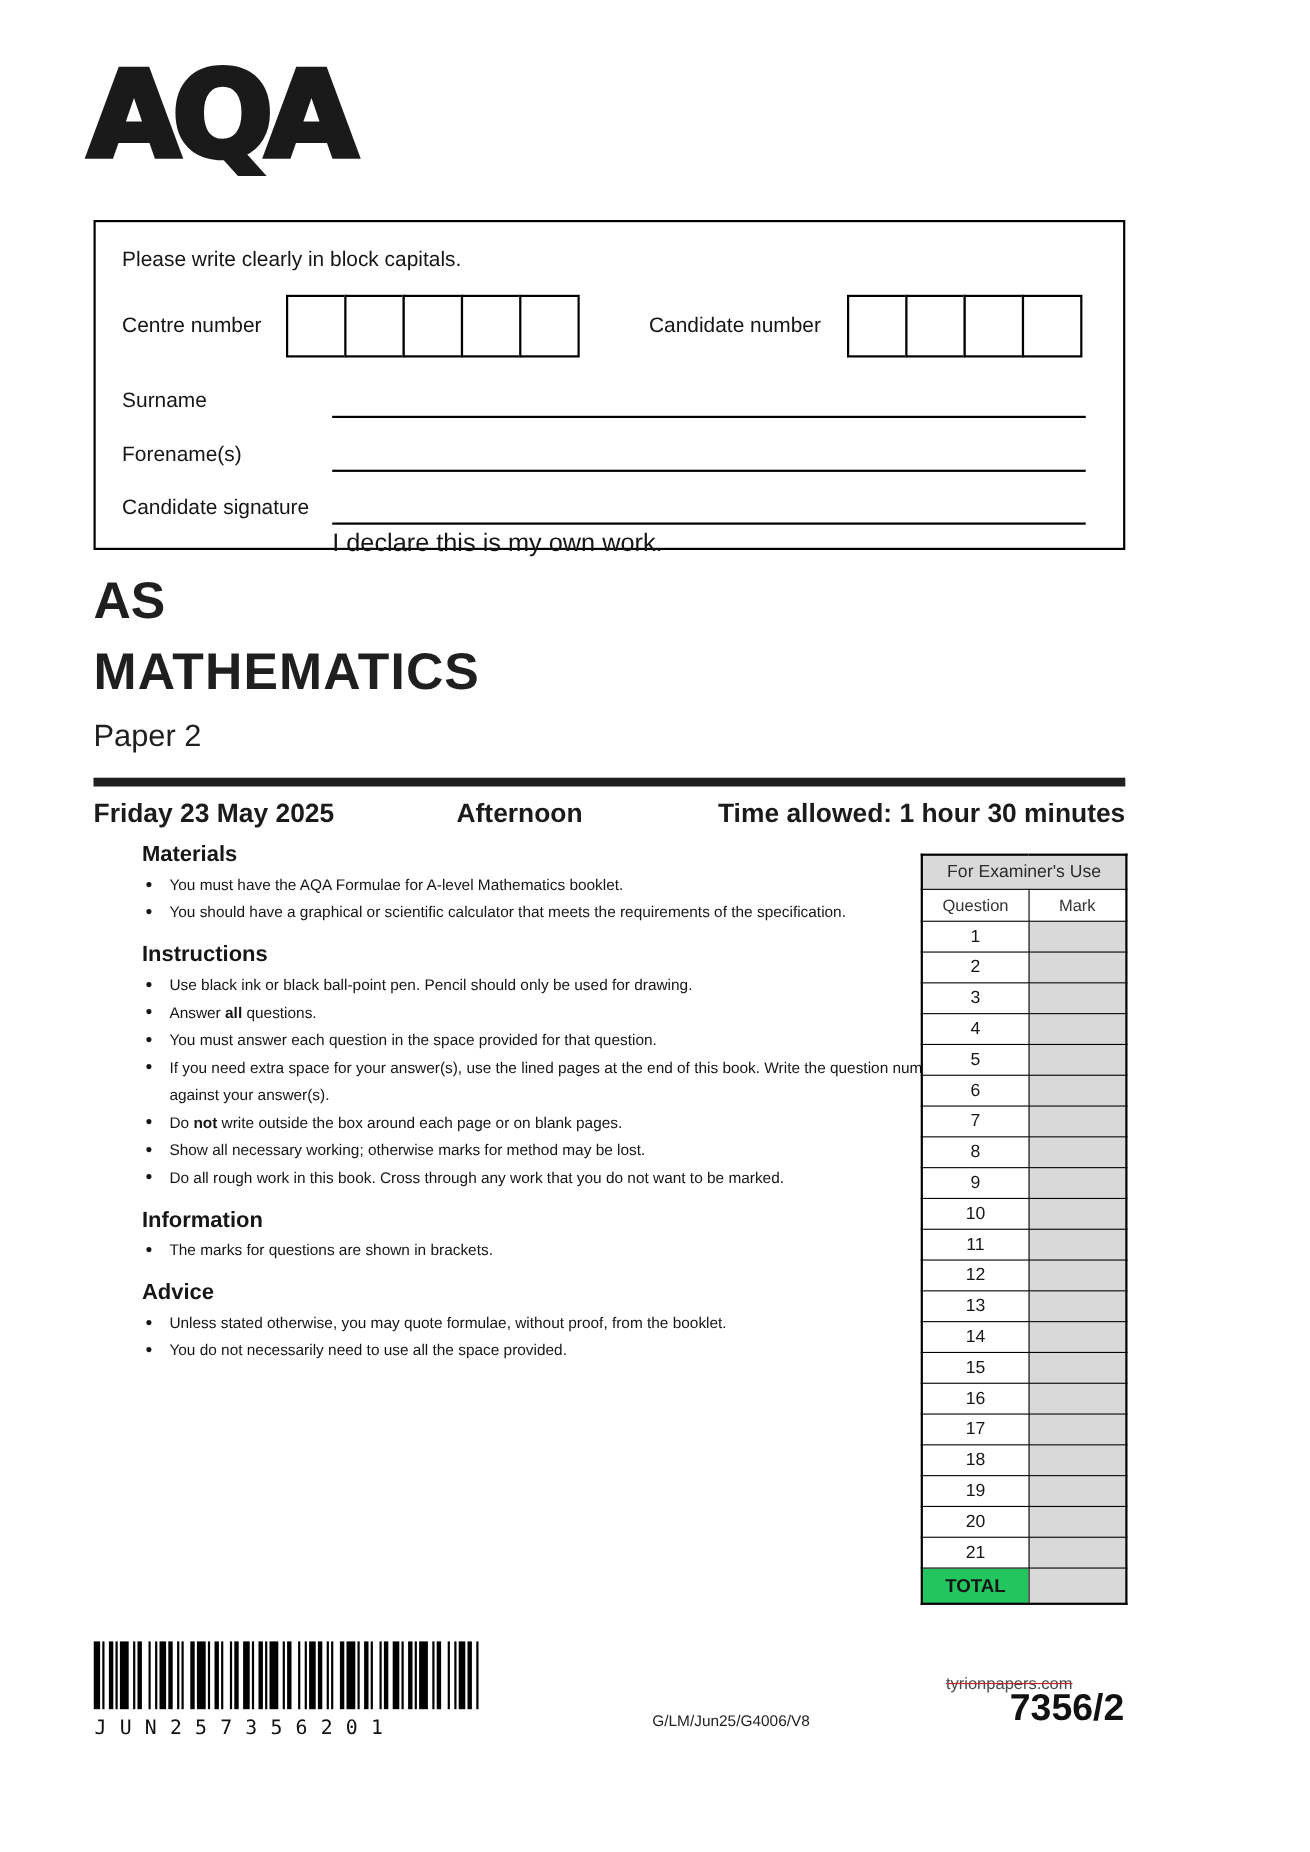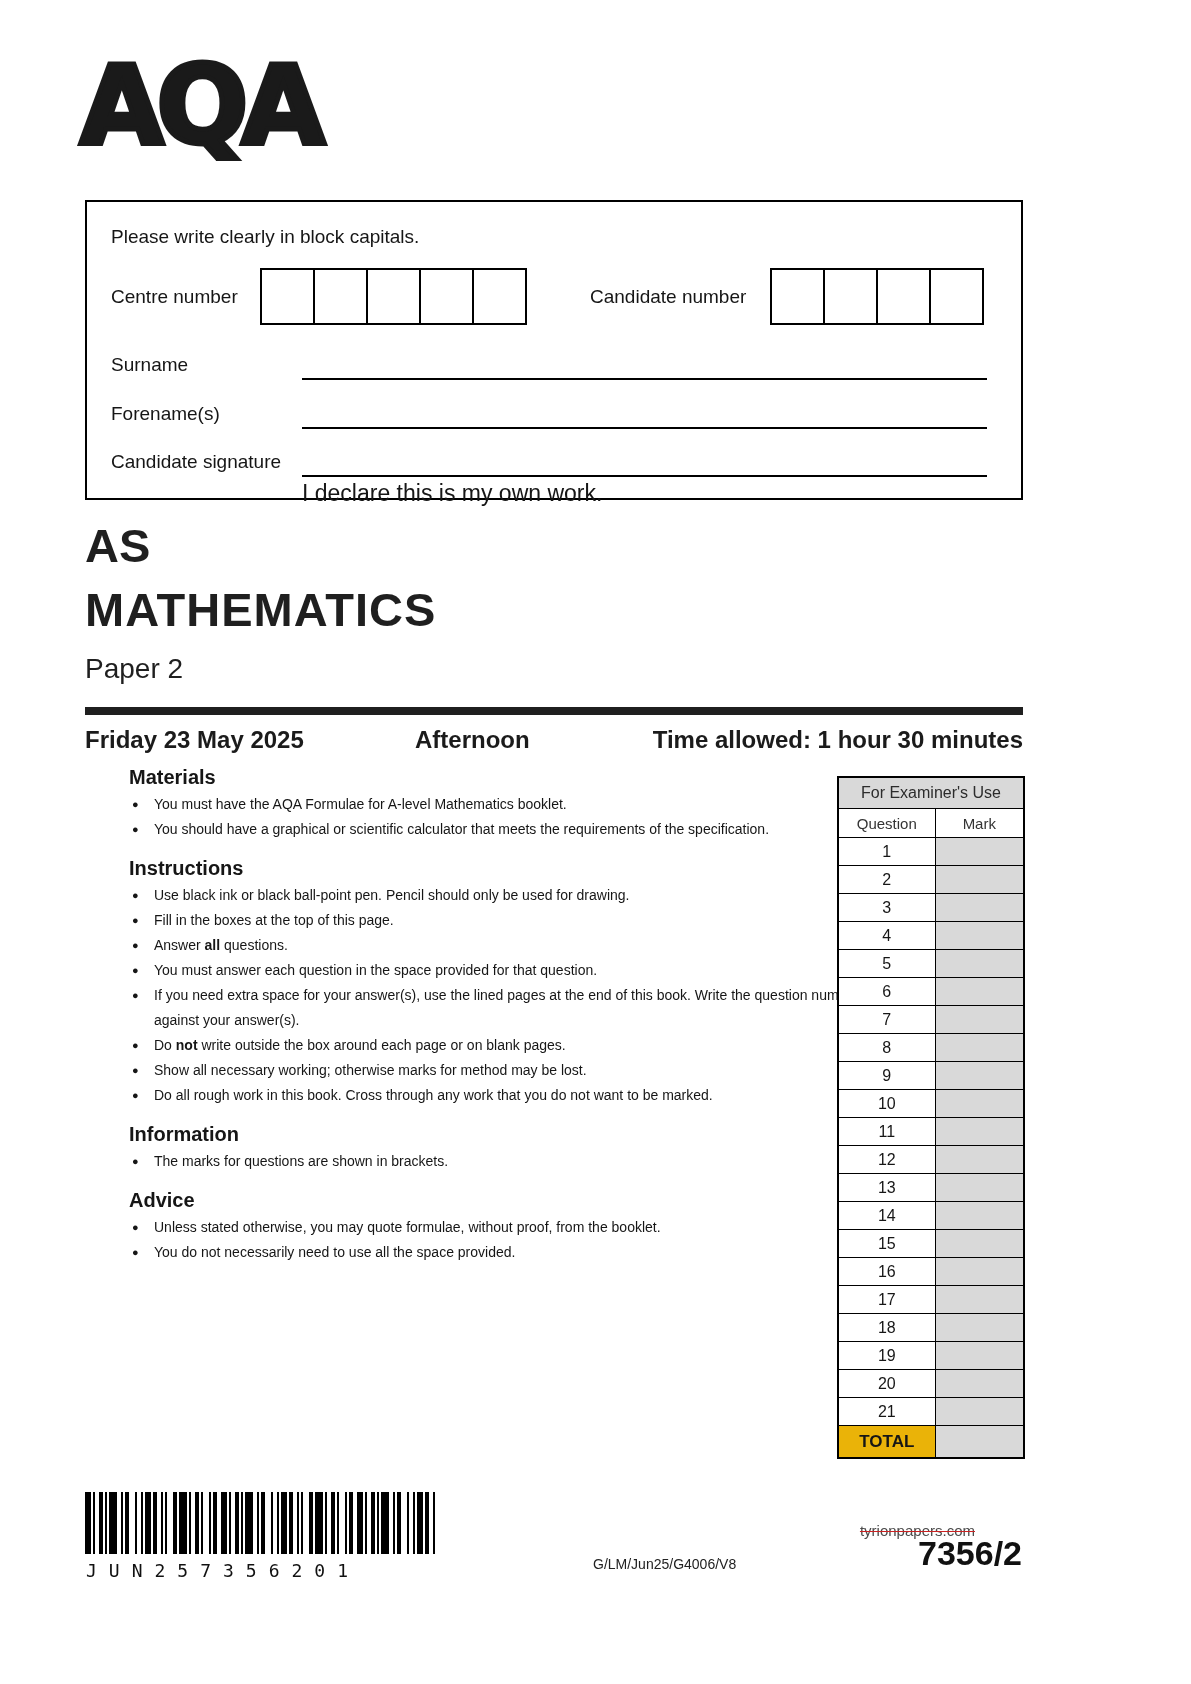"Fill in the boxes at" li { html: <li>Fill in the boxes at the top of this page.</li> -> none }
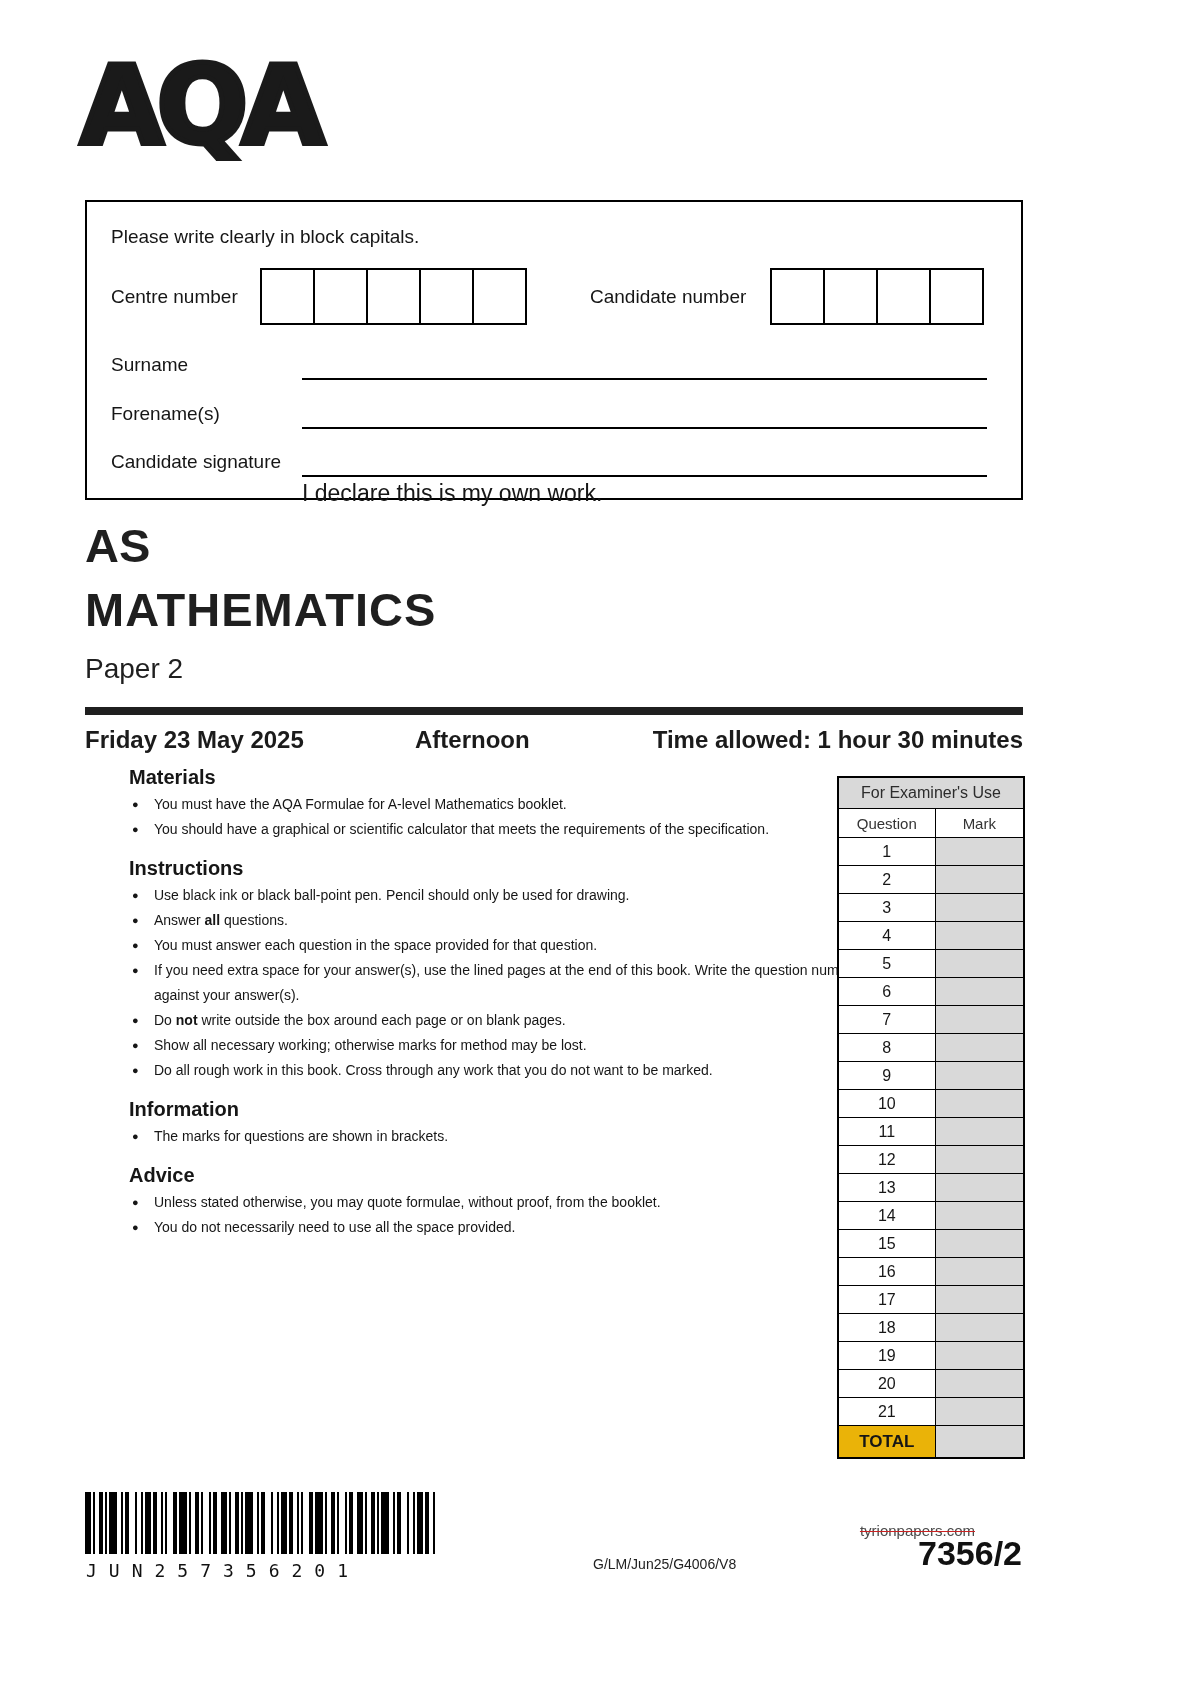"TOTAL" td.total-lbl { background: #eab308 -> #22c55e }
